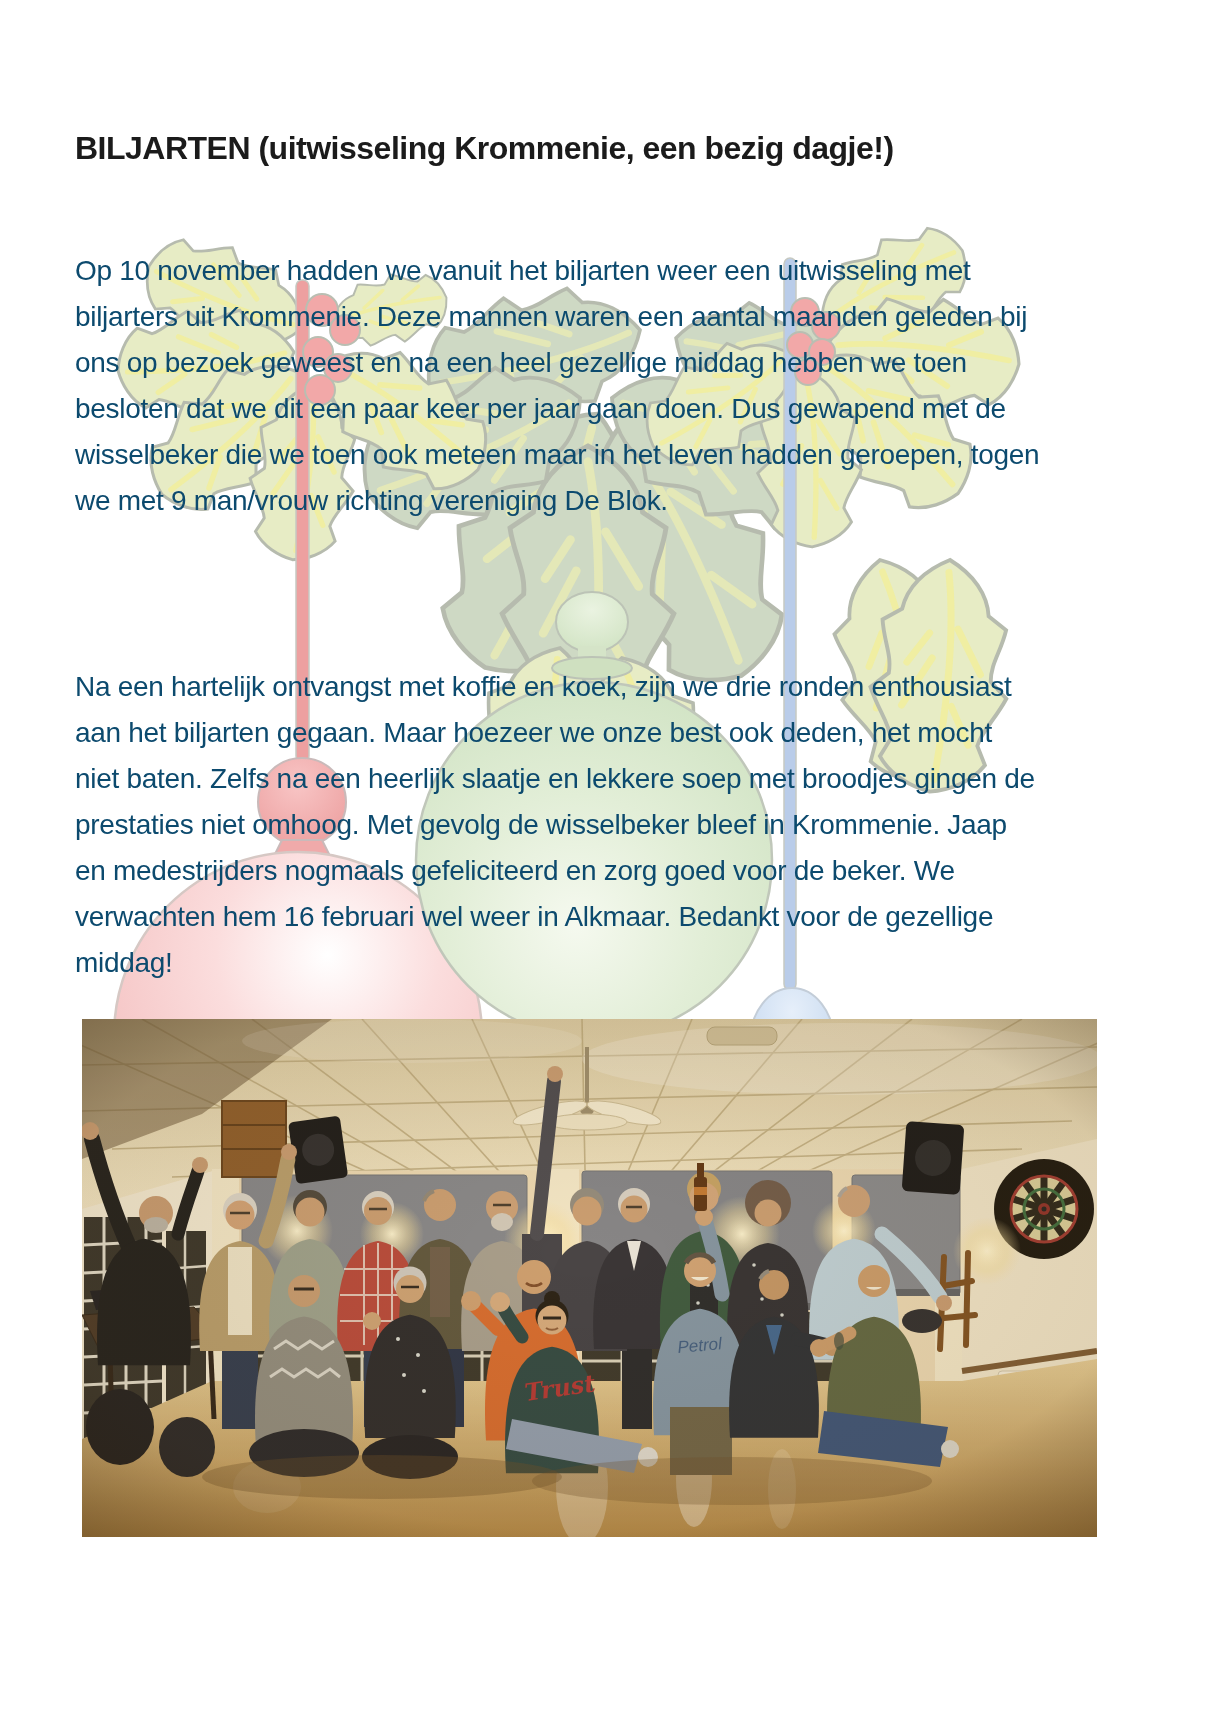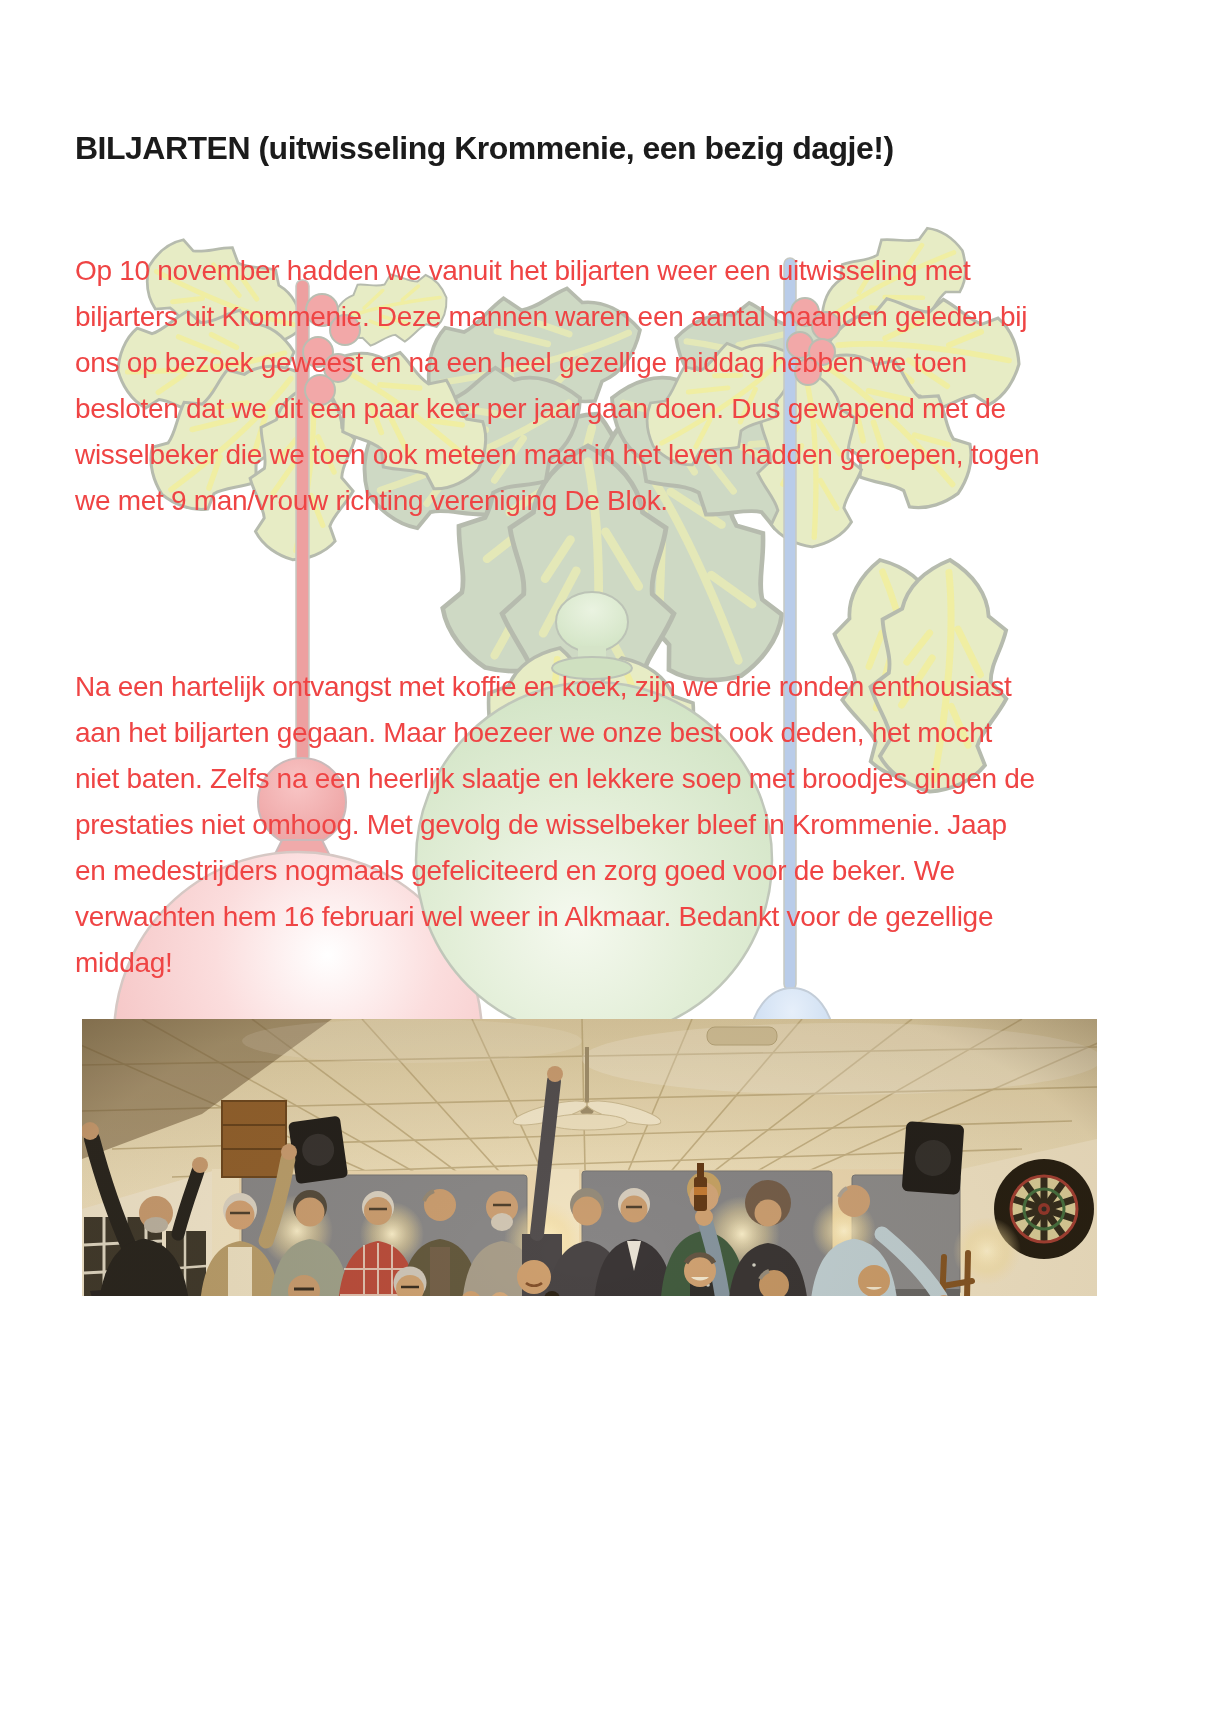"BILJARTEN (uitwisseling Krommenie, een" .page { height: 1296px -> 1728px }
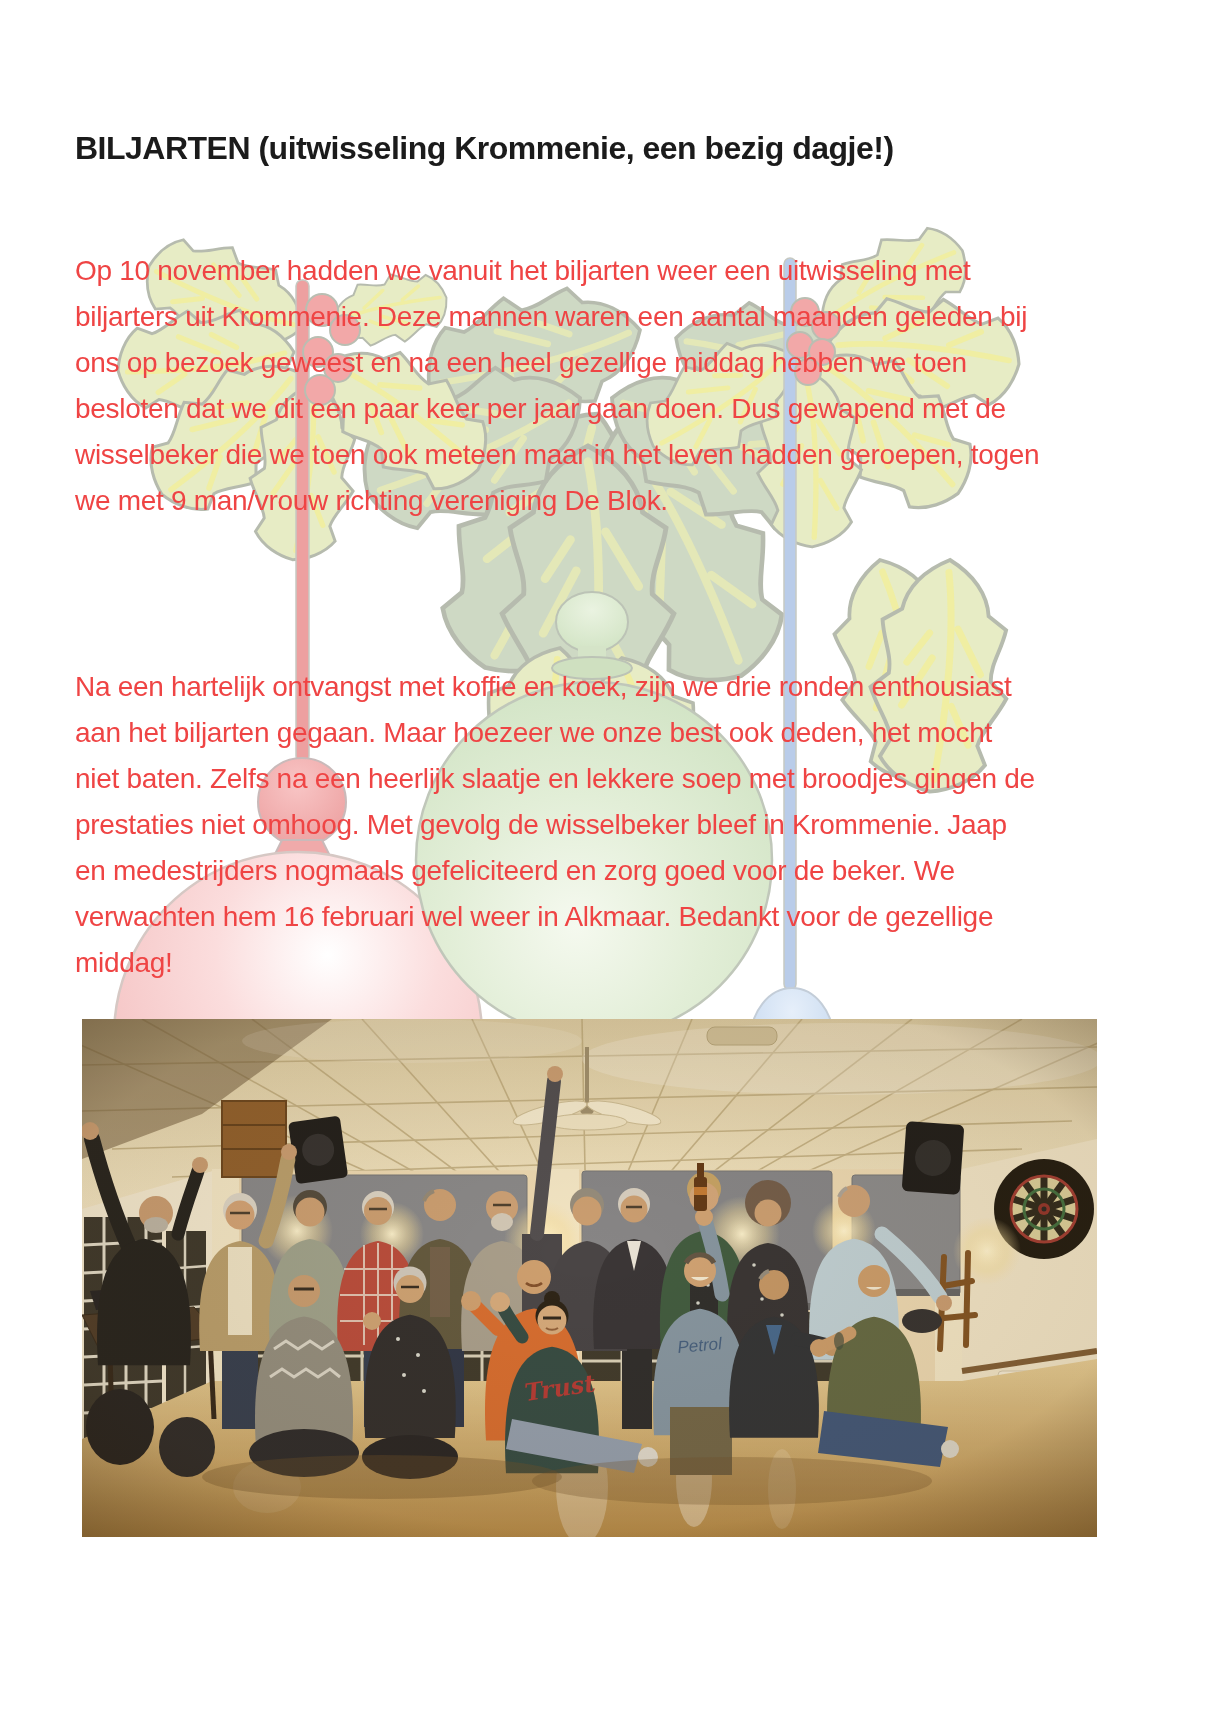"Op 10 november hadden we" .para { color: #ef4444 -> #0c4a6e }
